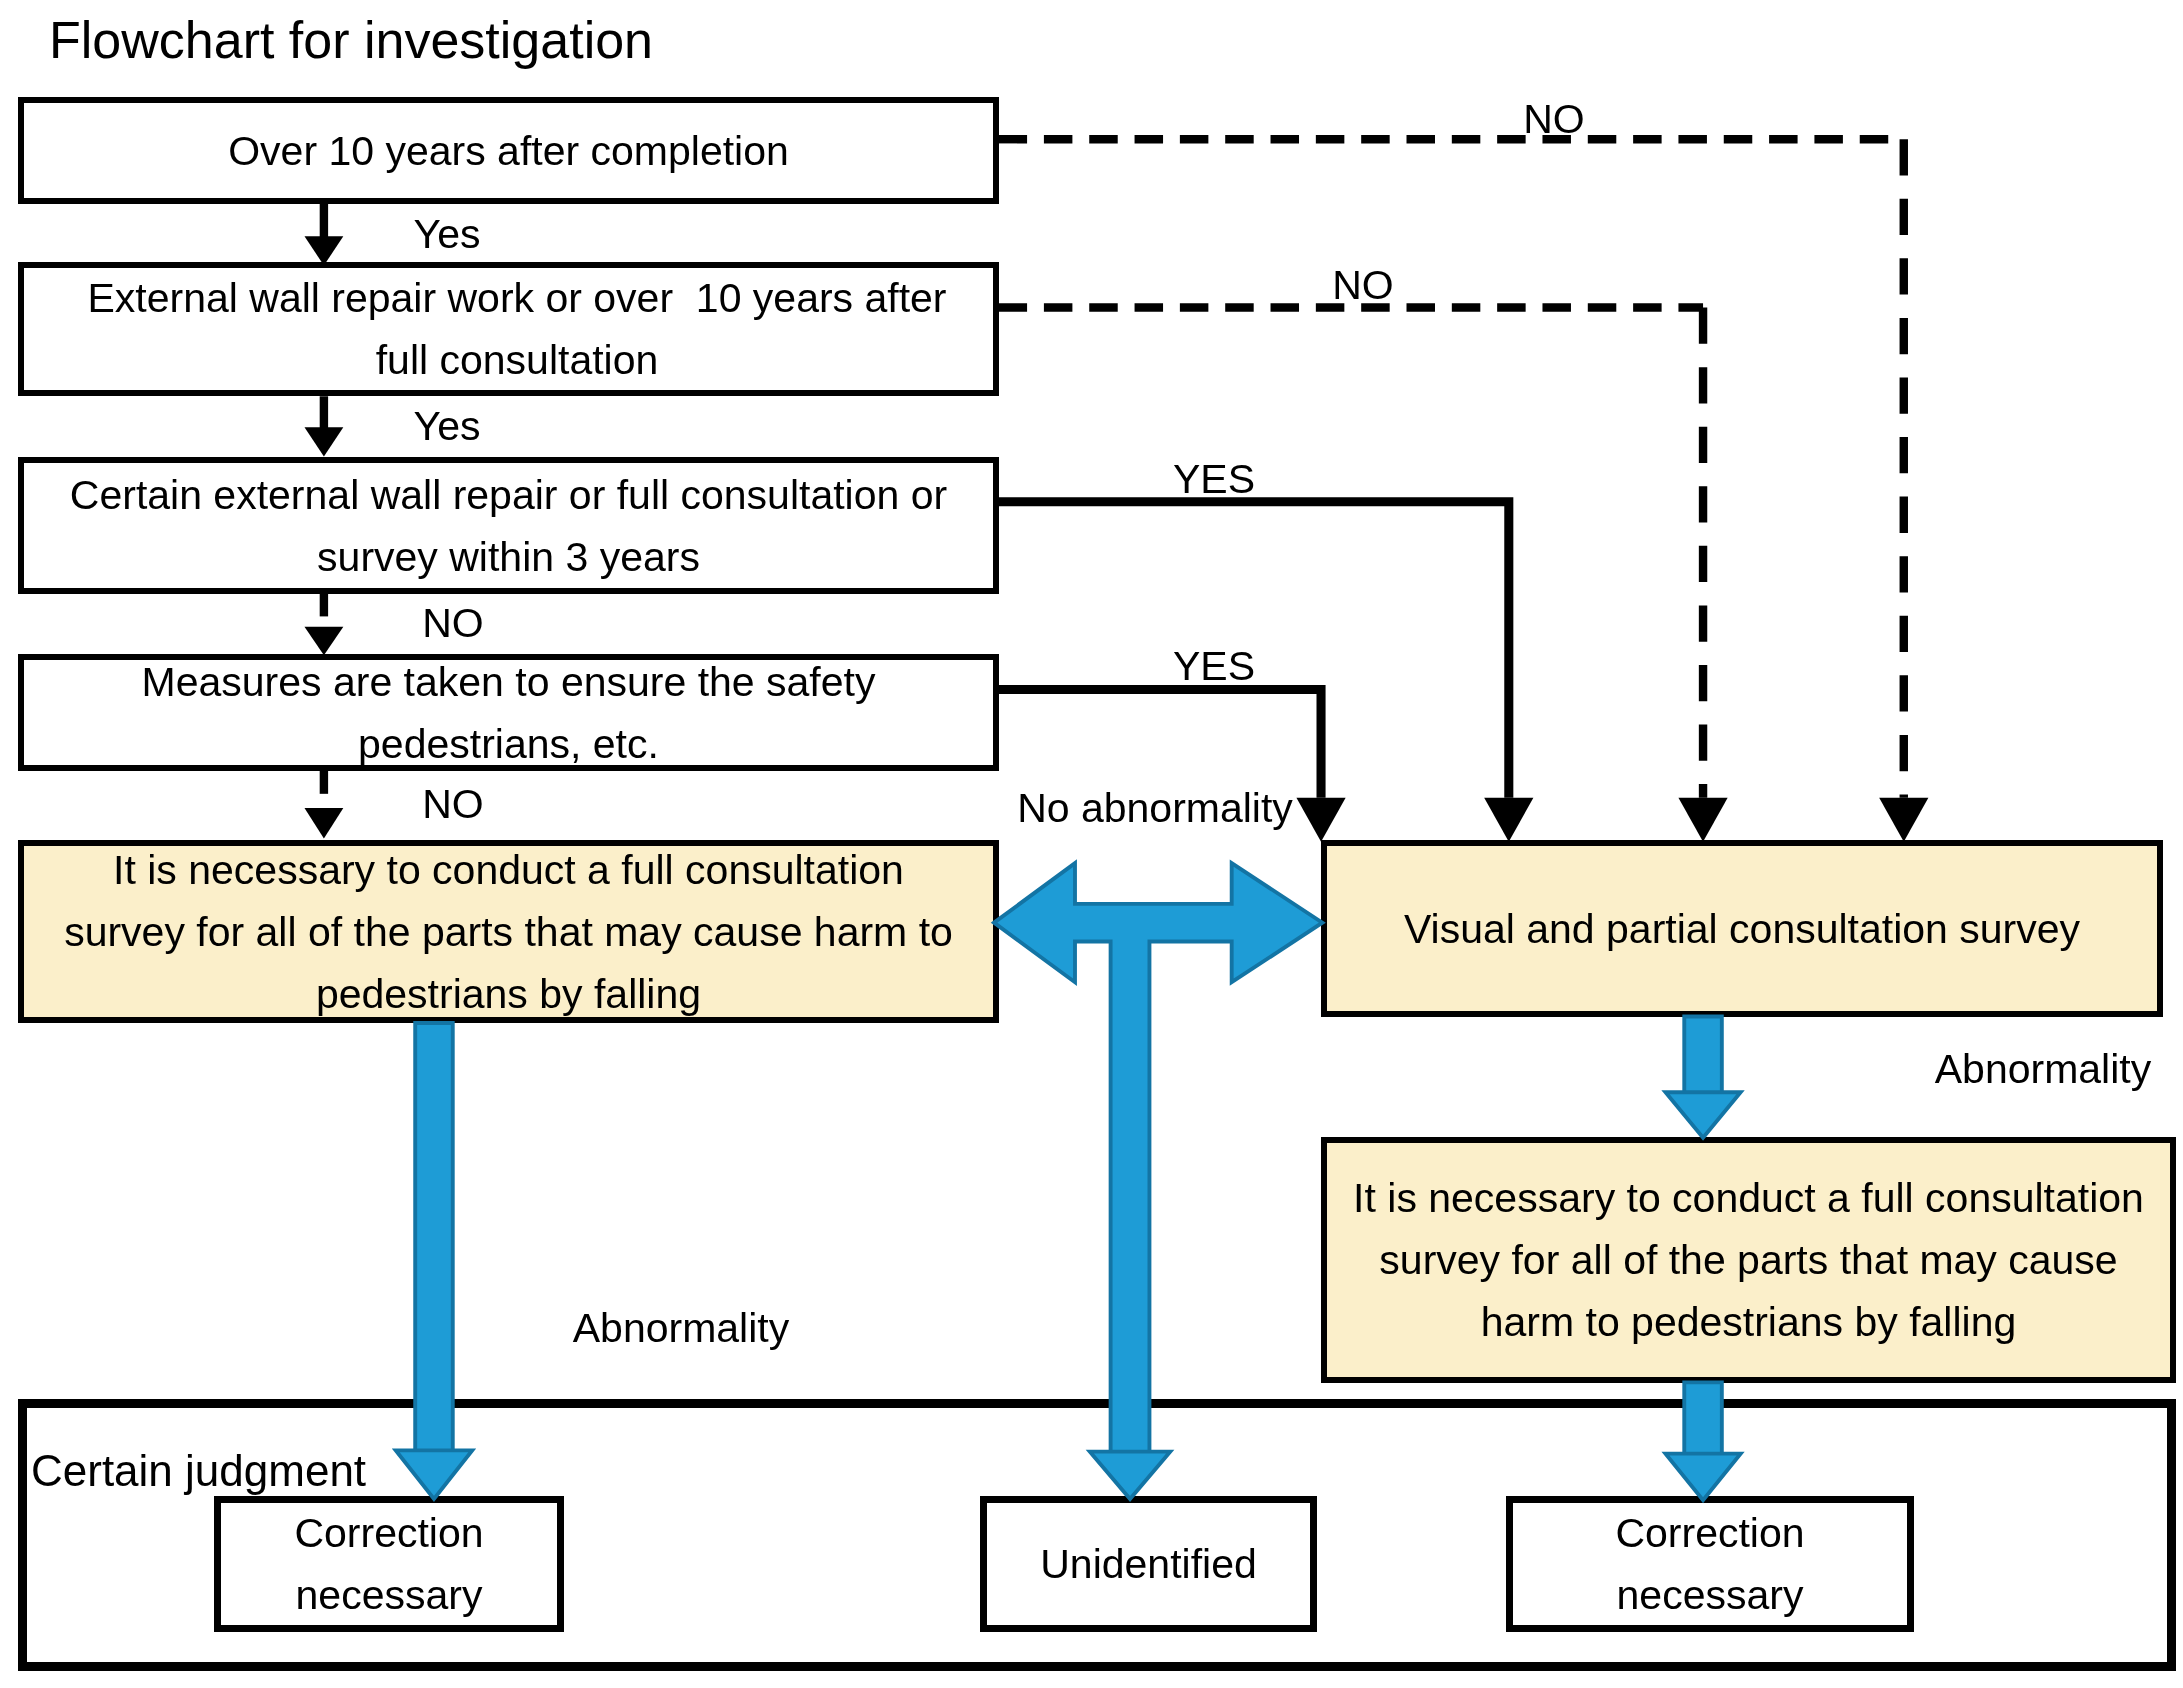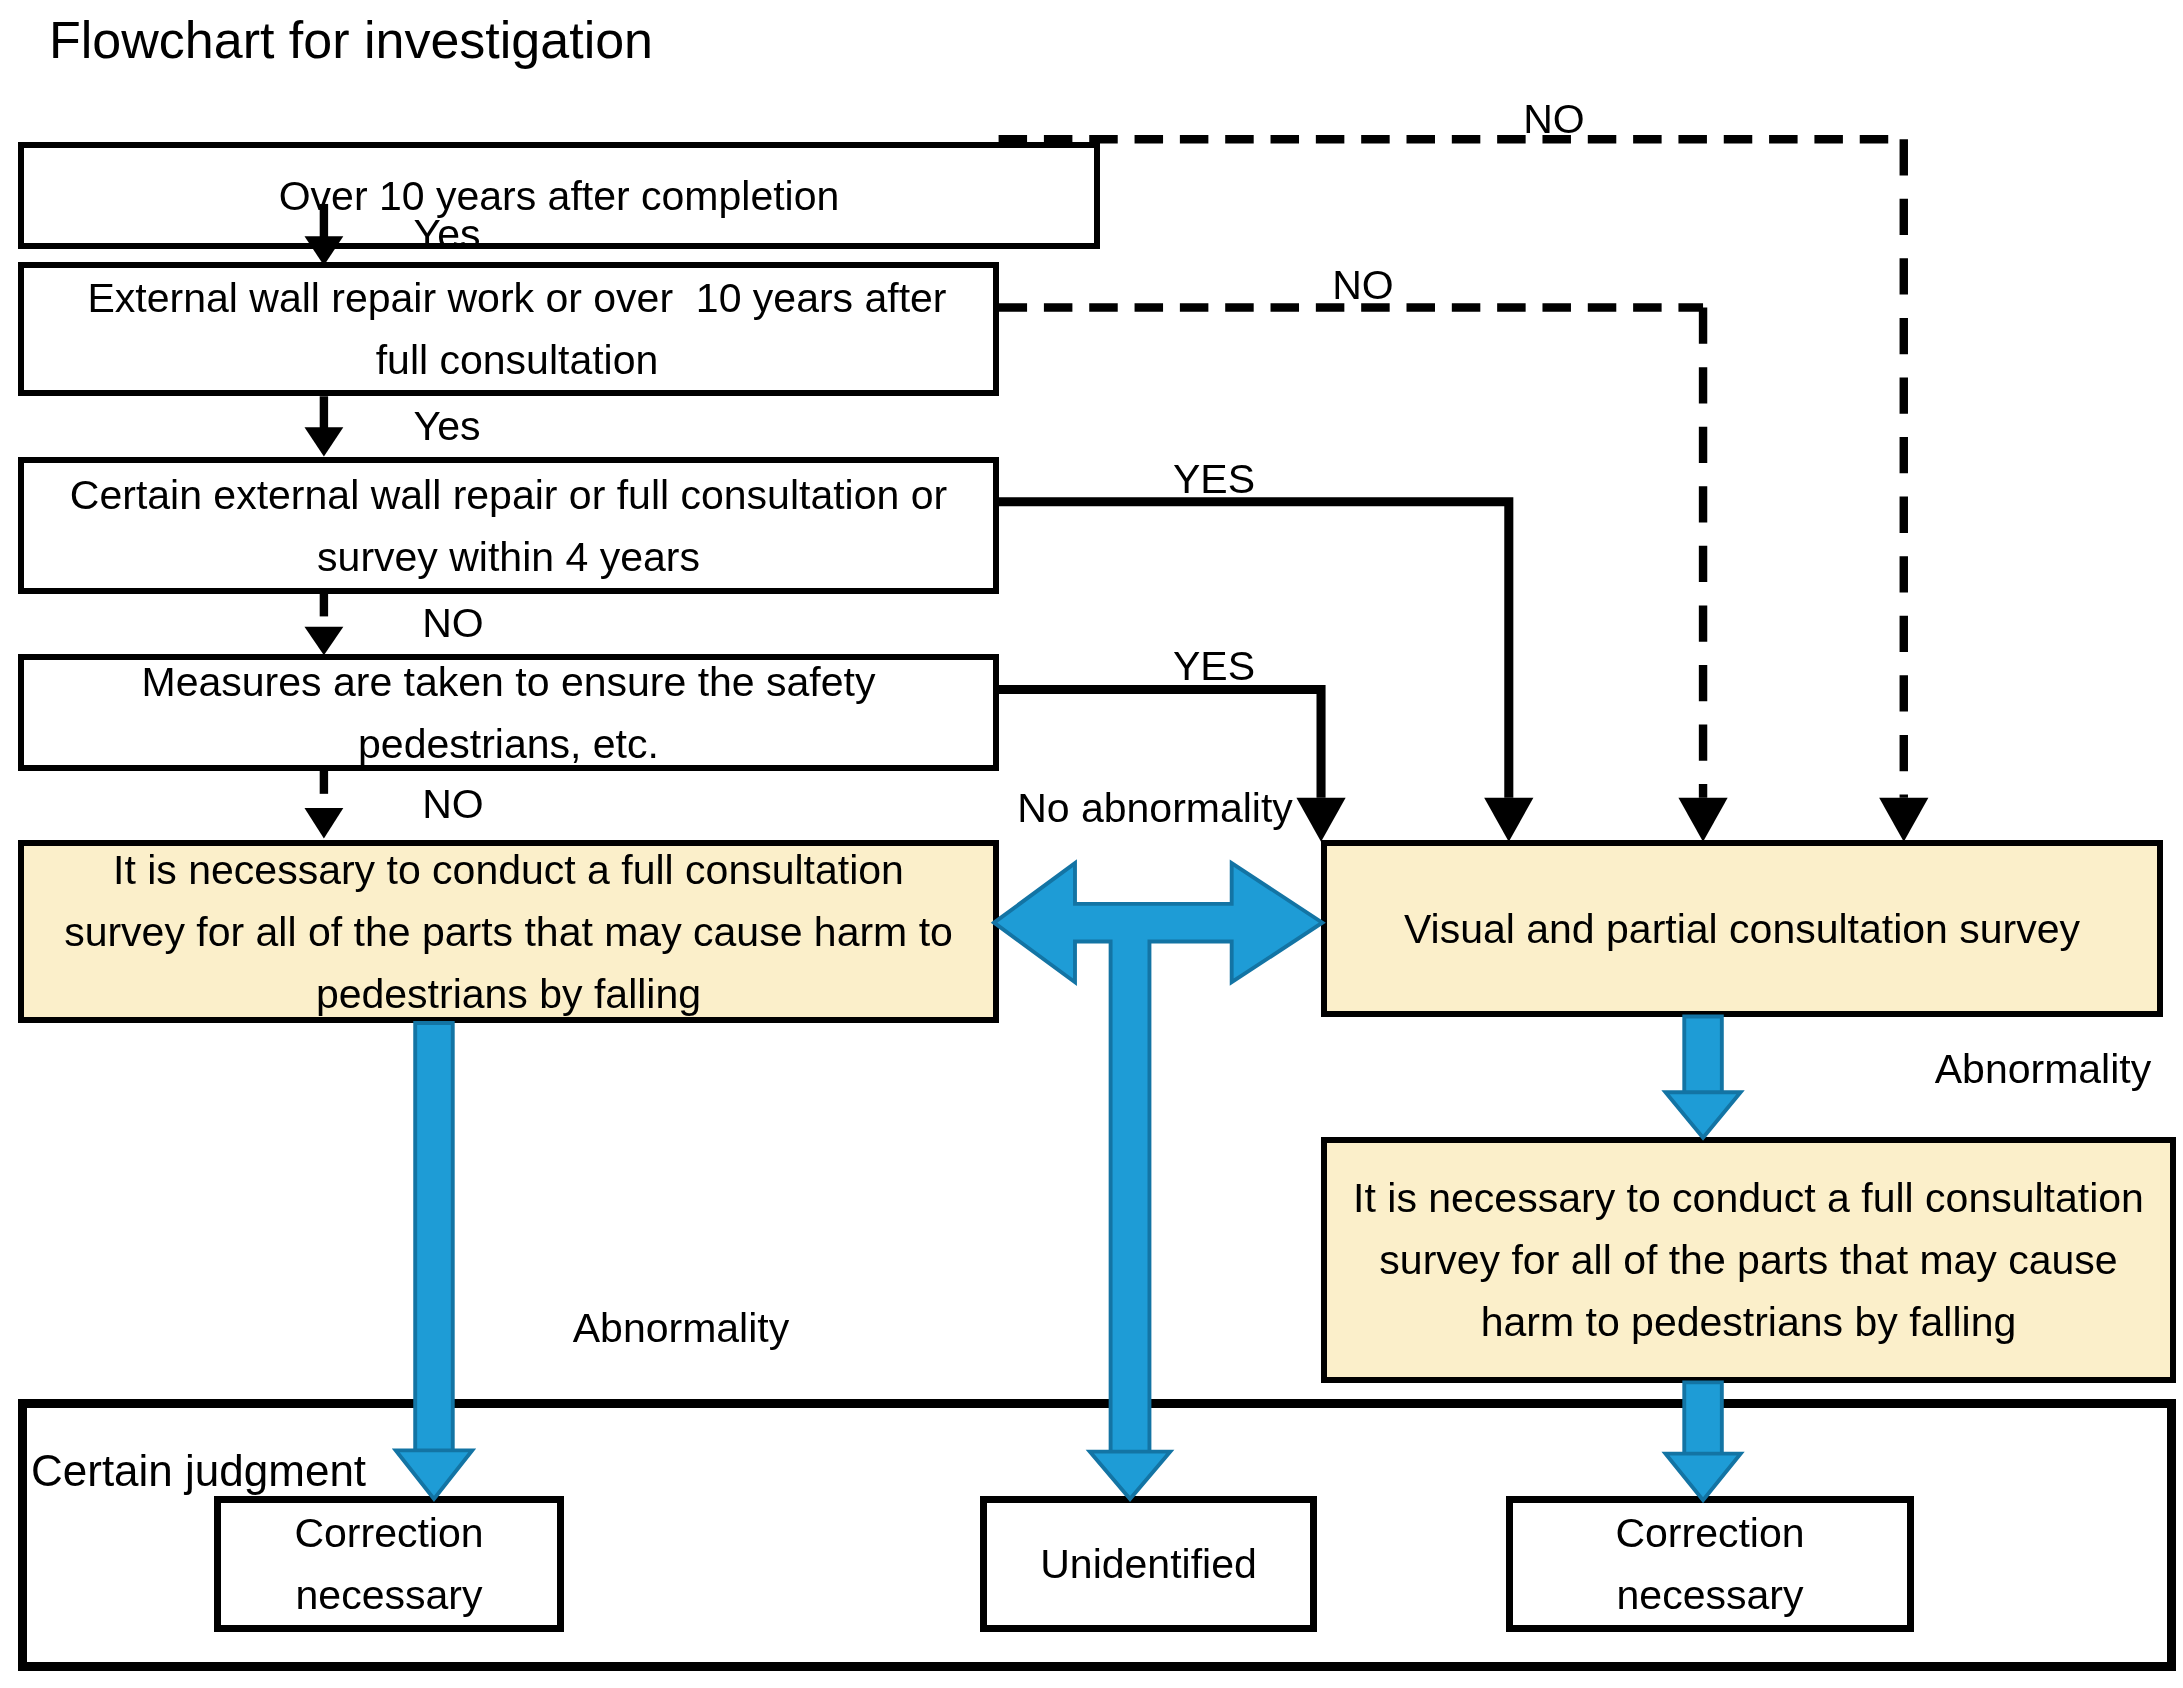"Over 10 years after completion" div.box { margin-top: 45px -> none; width: 1082px -> 981px }
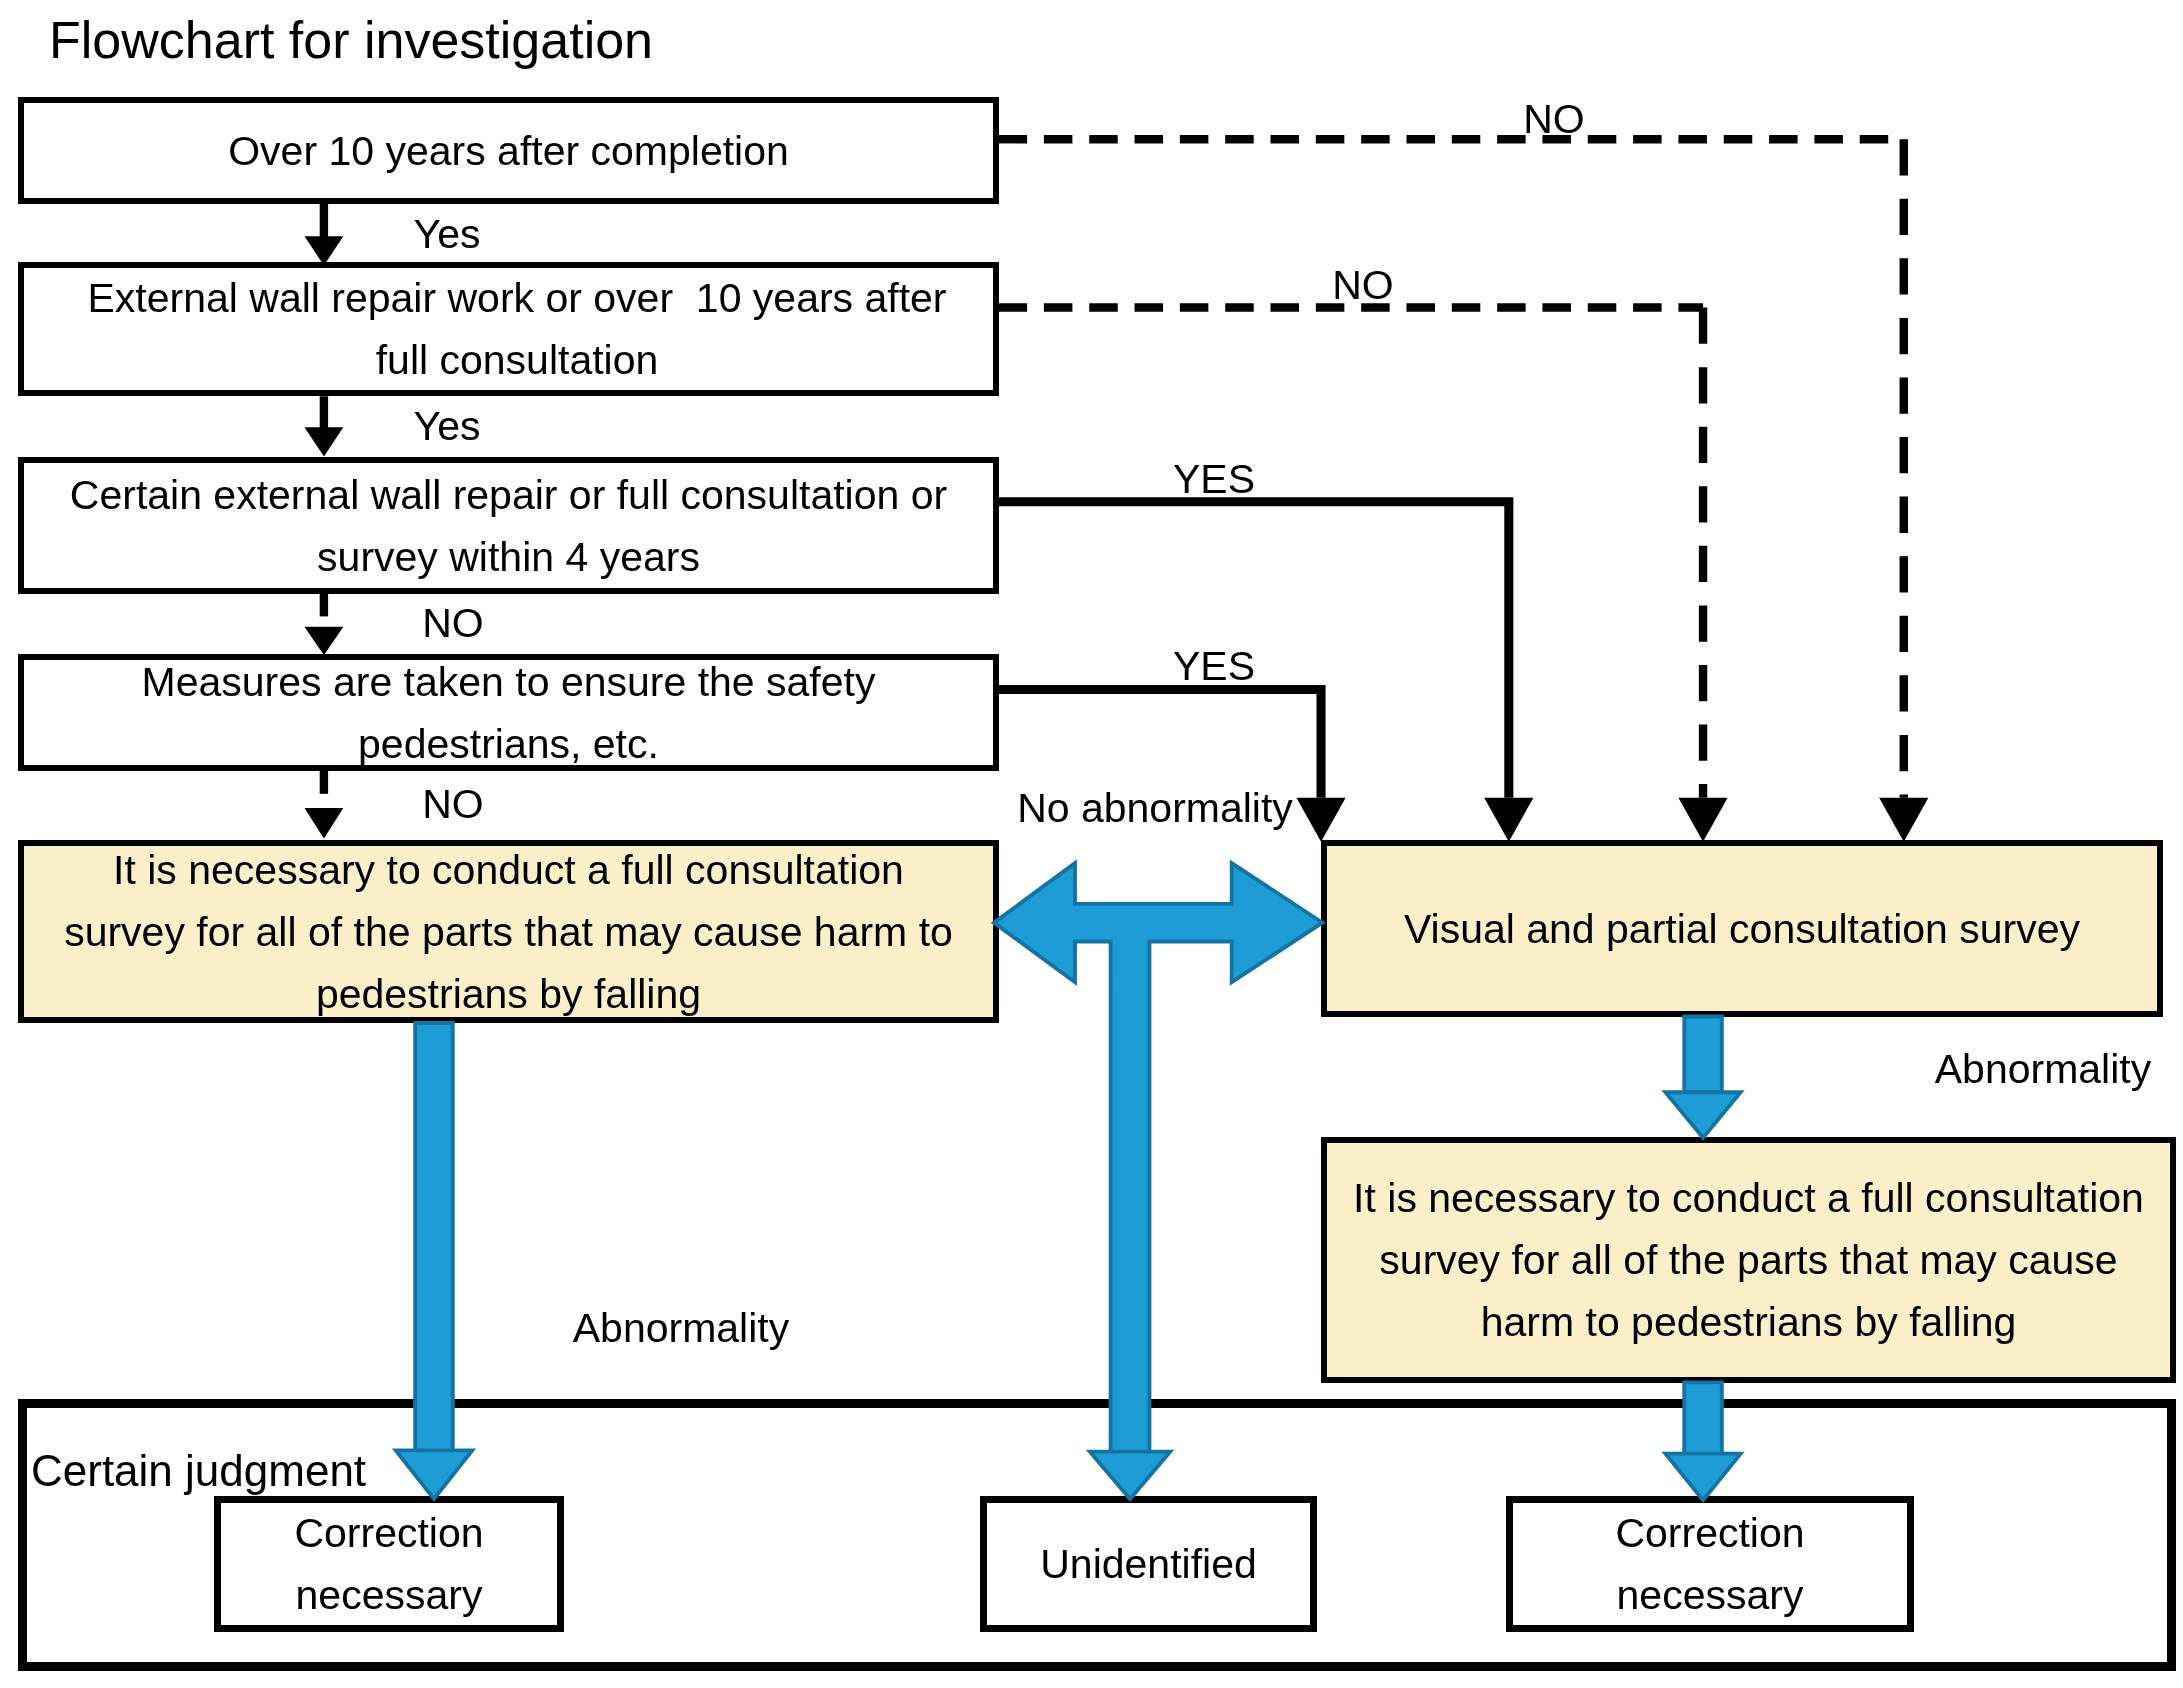"Certain external wall repair or" div.box { text: 4 -> 3 }
